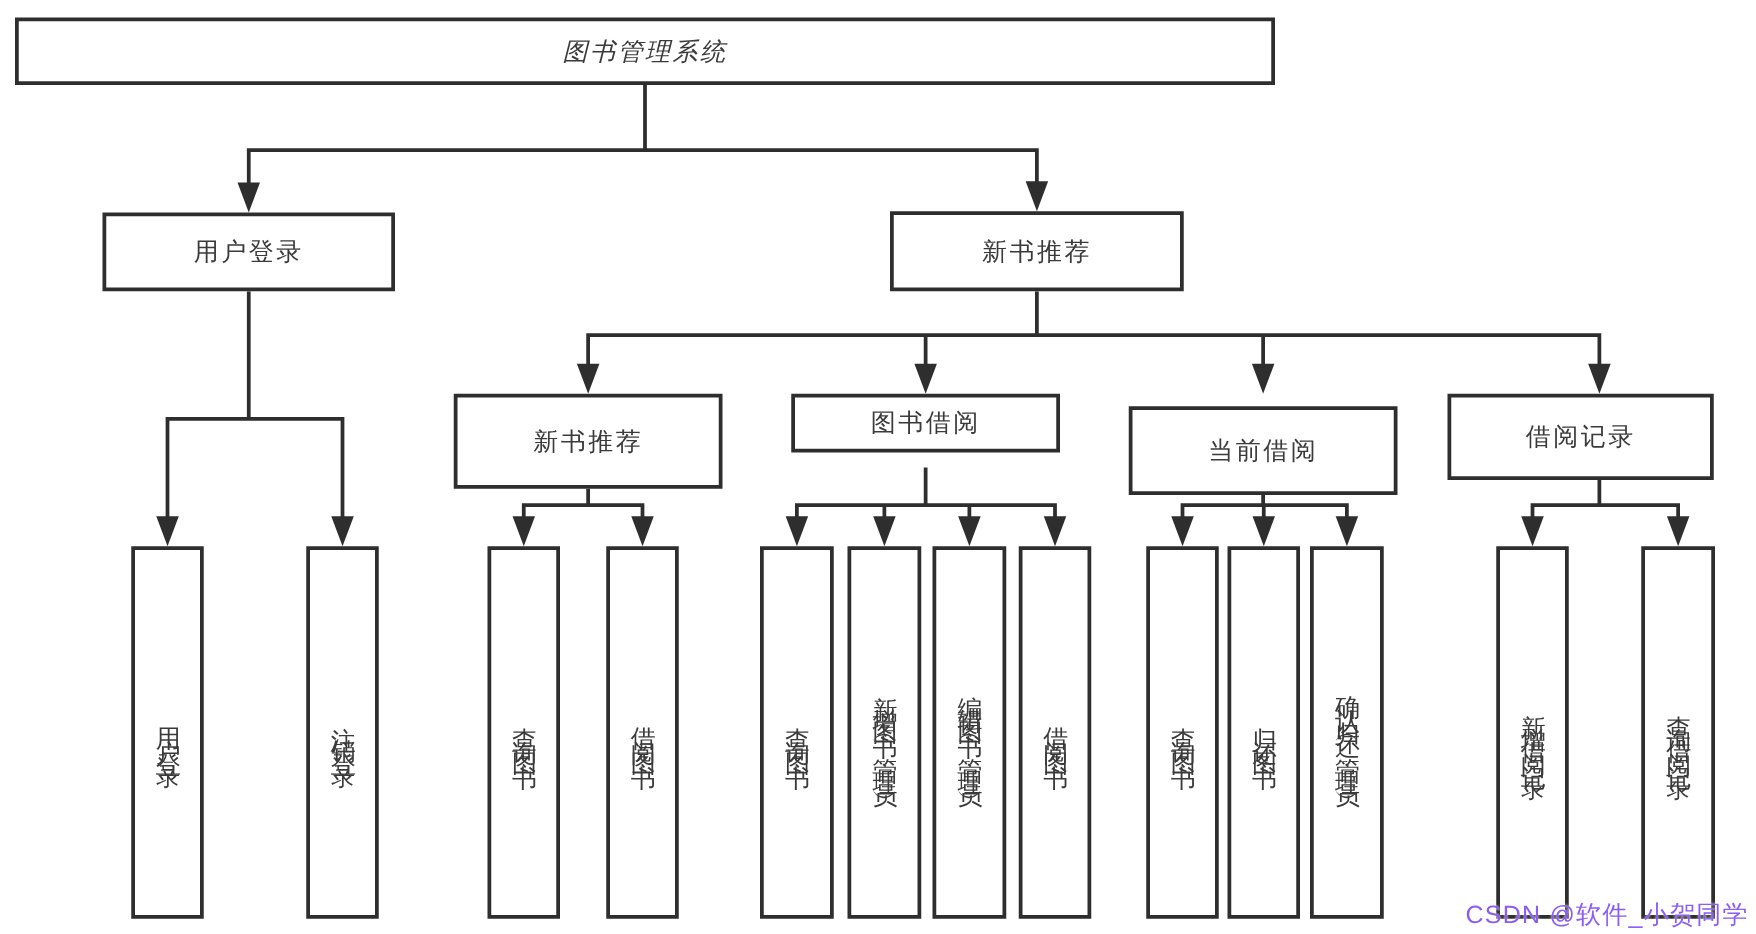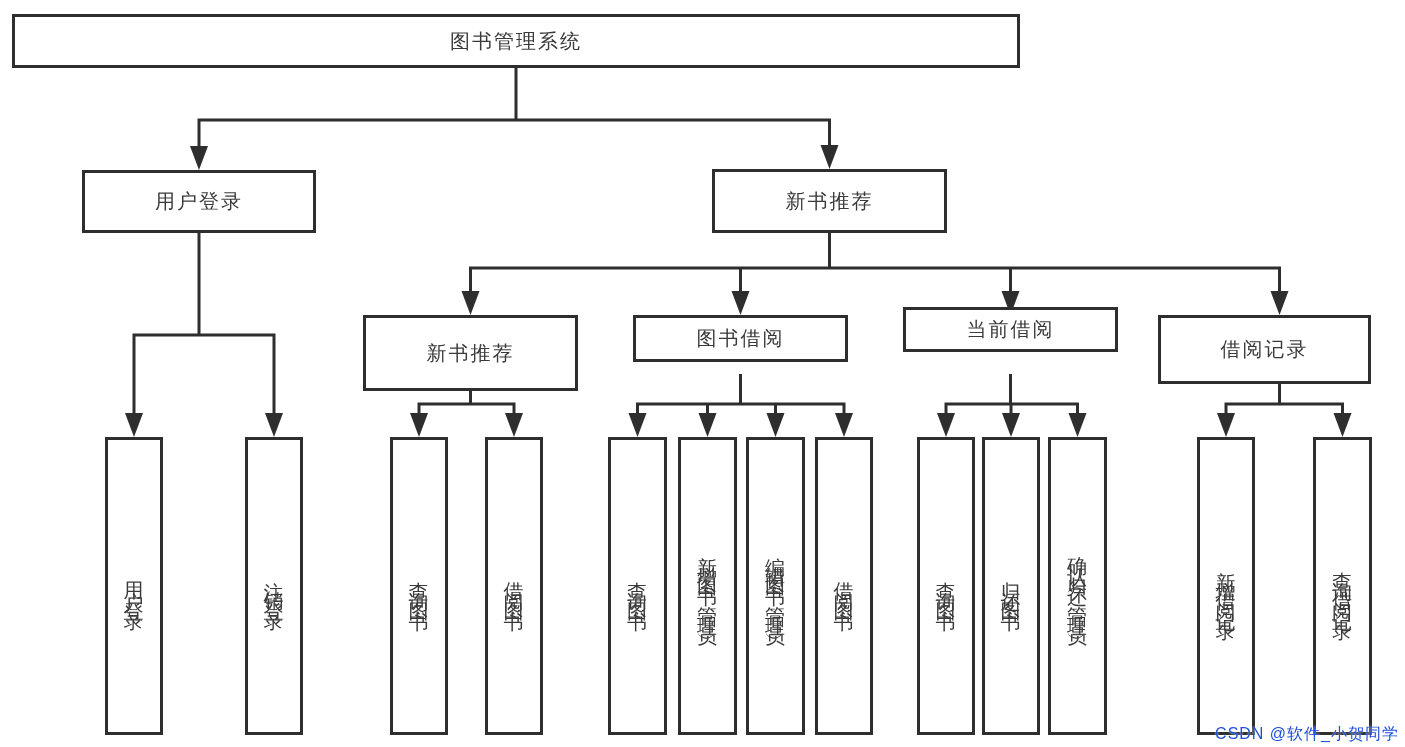"图书管理系统" div.node { font-style: none -> italic }
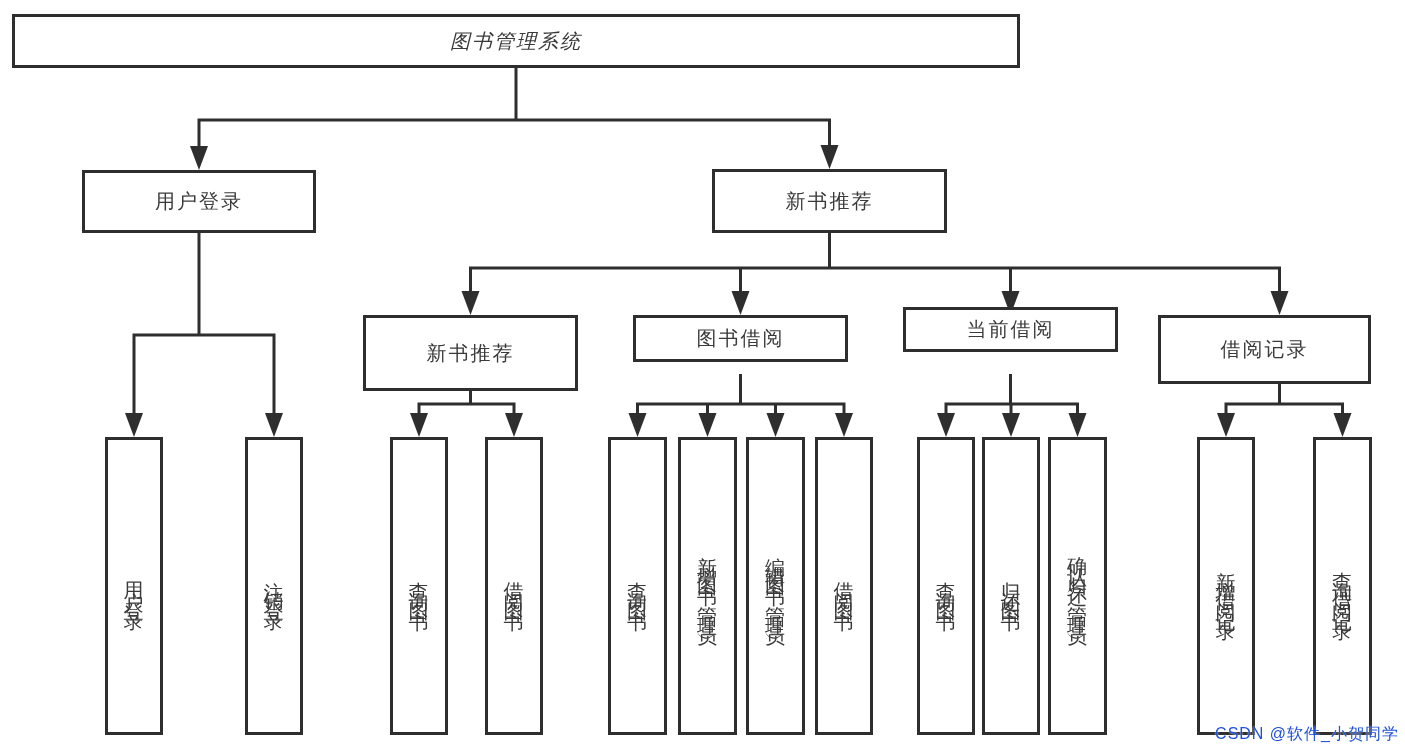"当前借阅" div.node { height: 45px -> 71px; top: 307px -> 325px }
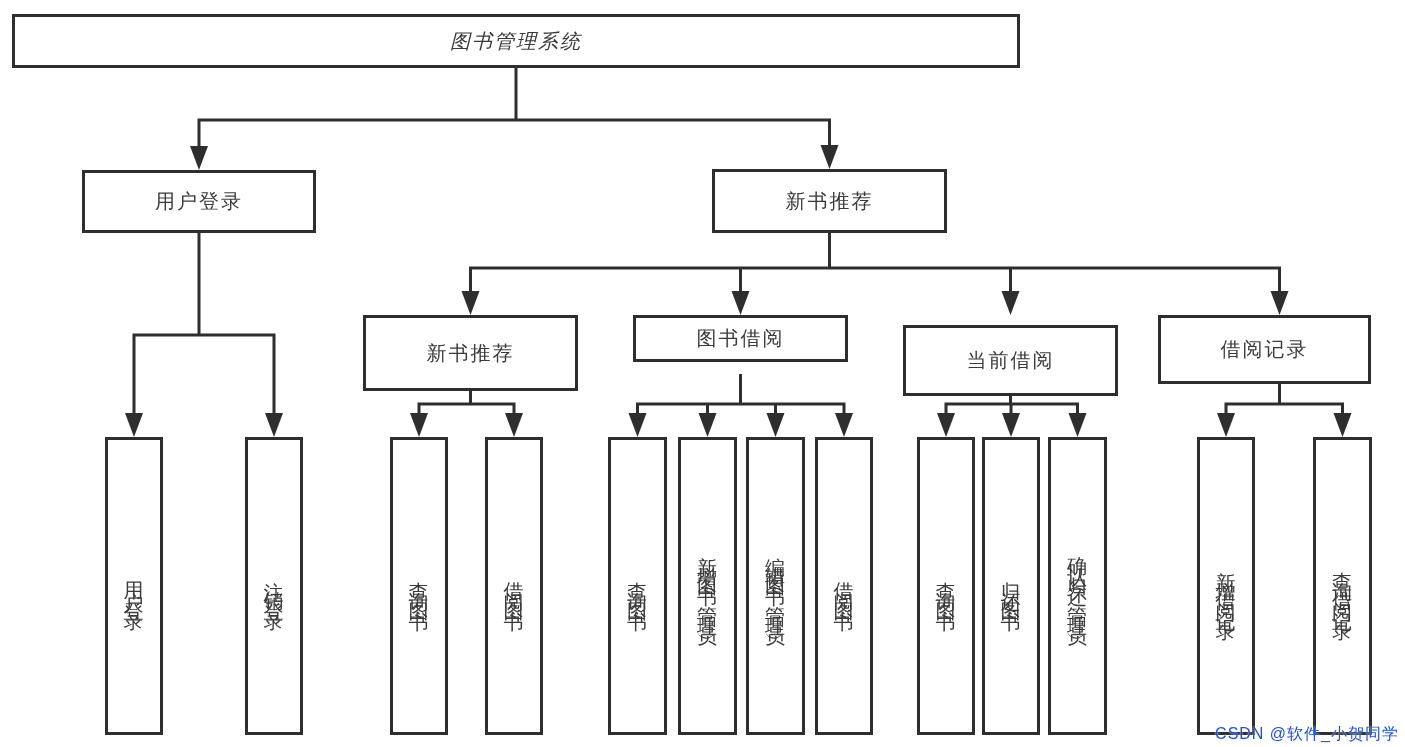"CSDN @软件_小贺同学" .watermark { color: #1d4ed8 -> #8b5cf6; font-size: 16px -> 20px }
